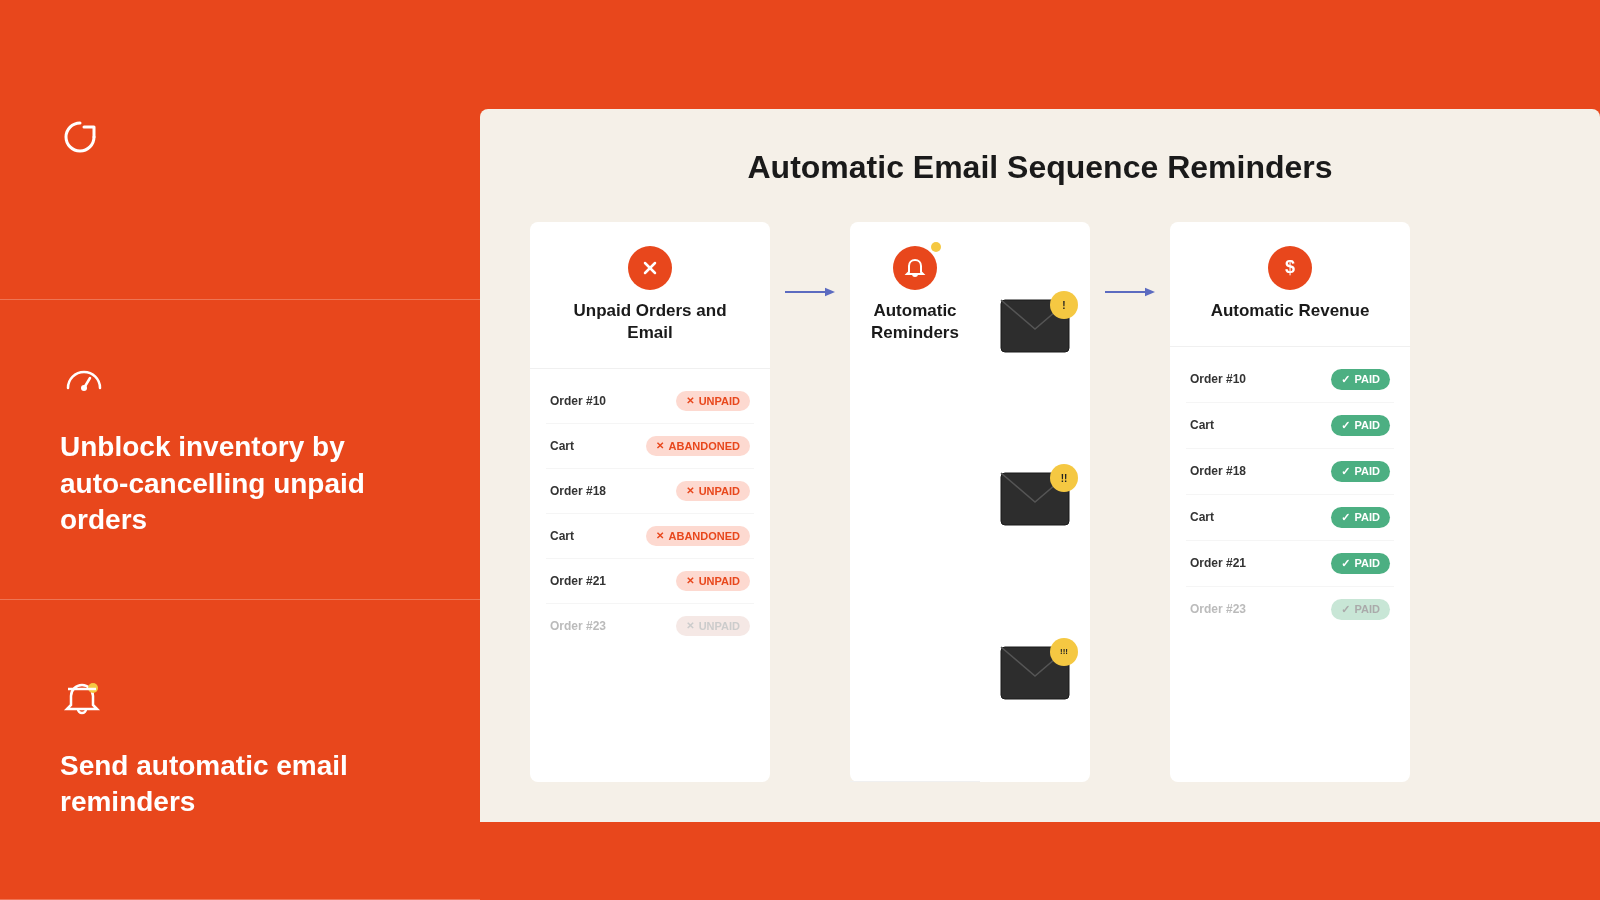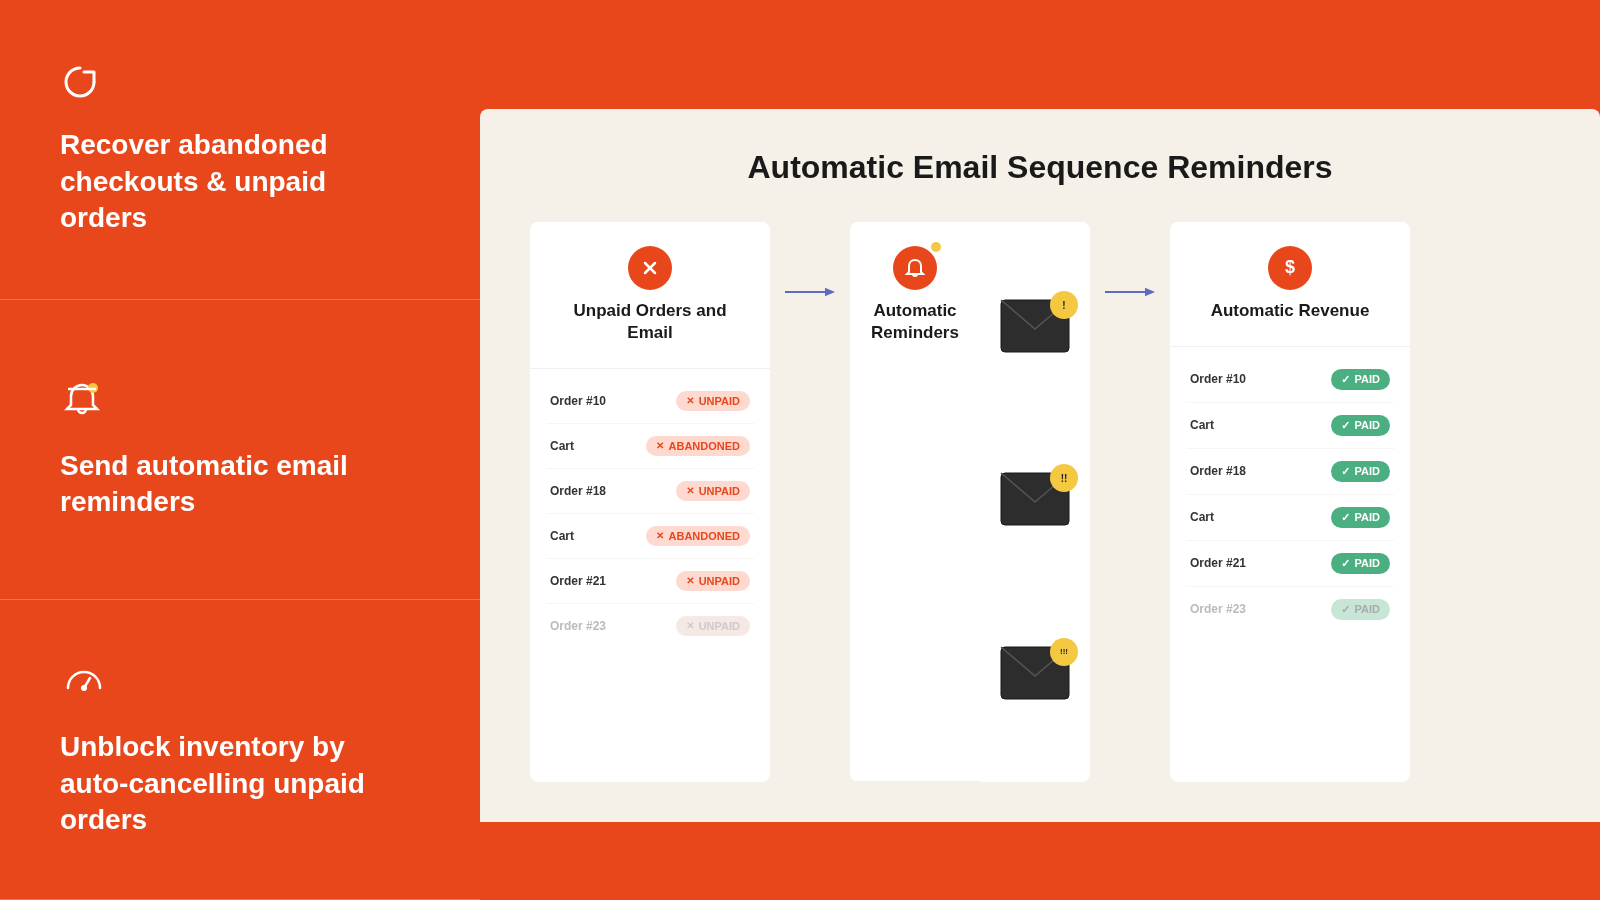"Recover abandoned checkouts & unpaid" div.feature-text { html: <div>Recover abandoned checkouts &amp; unpaid orders</div> -> none }
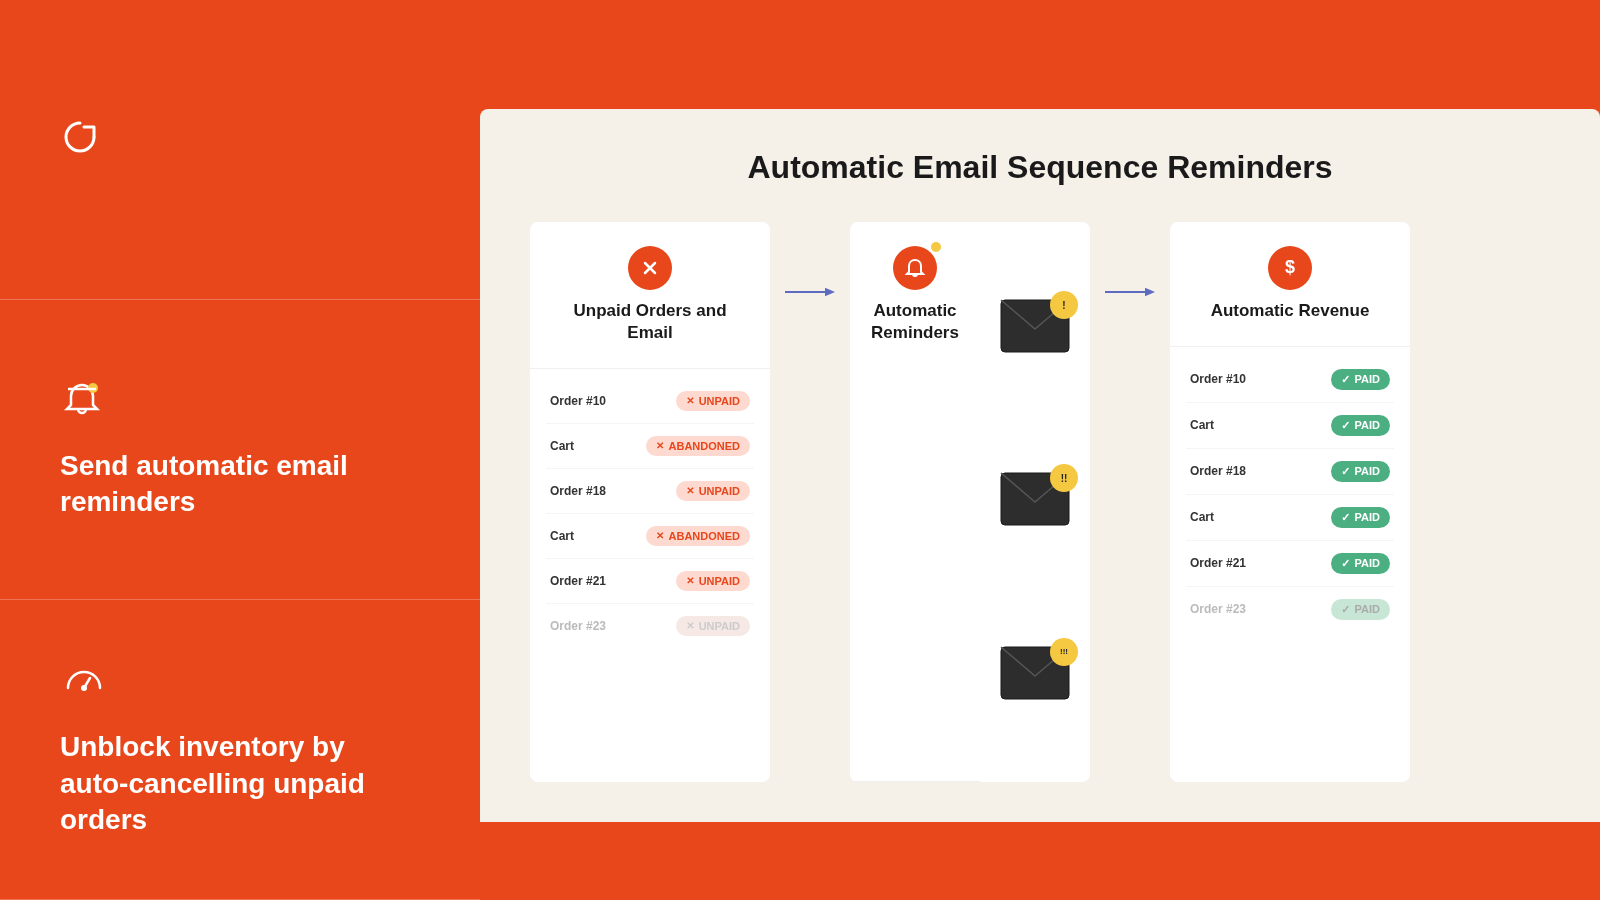"Send automatic email reminders" div.feature-item { order: before "Unblock inventory by auto-cancelling" -> after "Unblock inventory by auto-cancelling" }
